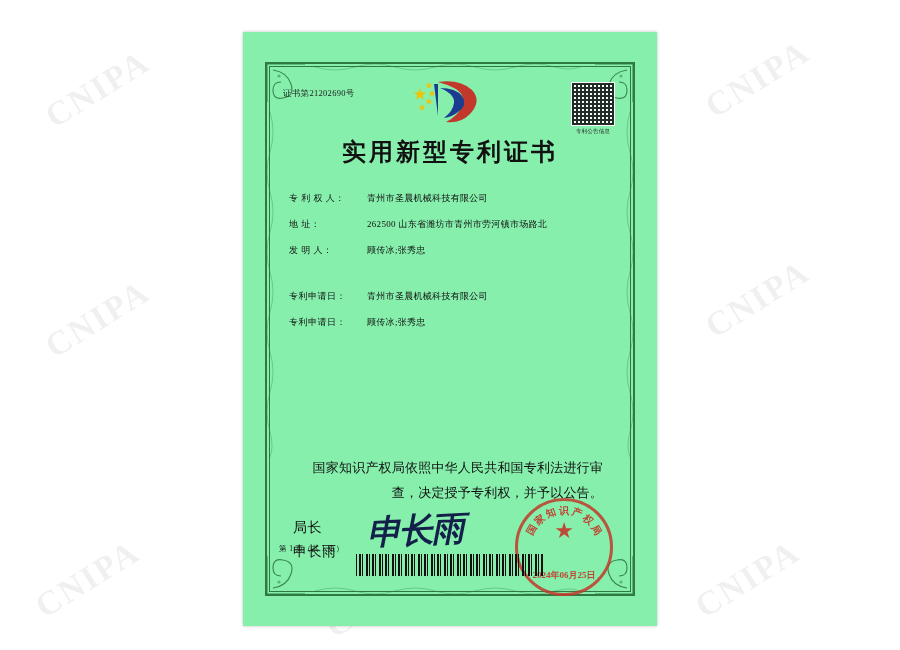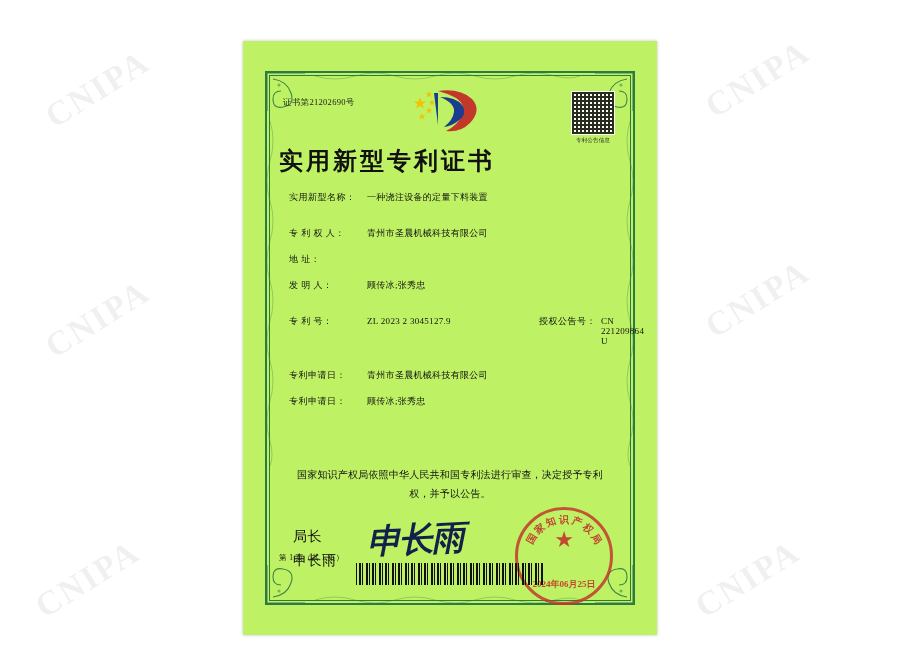"证书第21202690号" .certificate { background: #bef264 -> #86efac; top: 41px -> 32px }
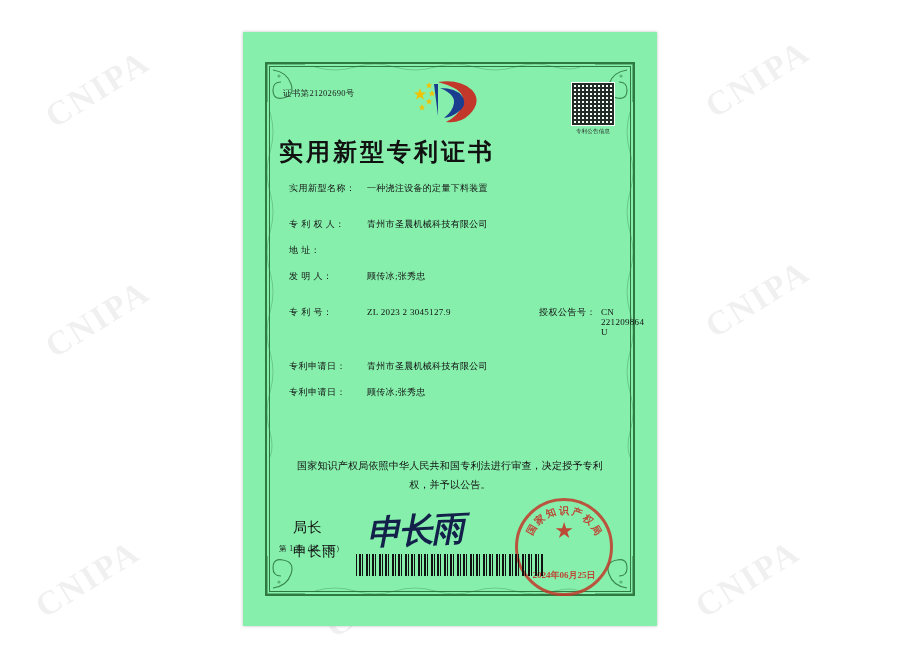"实用新型专利证书" .title { text-align: none -> center }
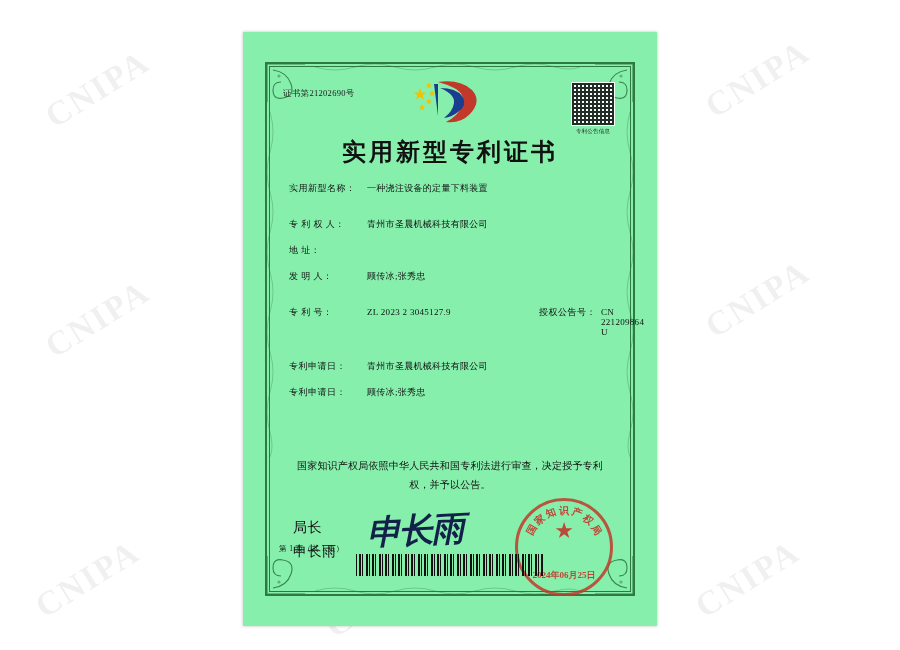"实用新型名称：" div.row { html: <div> <div>实用新型名称：</div> <div>一种浇注设备的定量下料装置</div> </div> -> none }
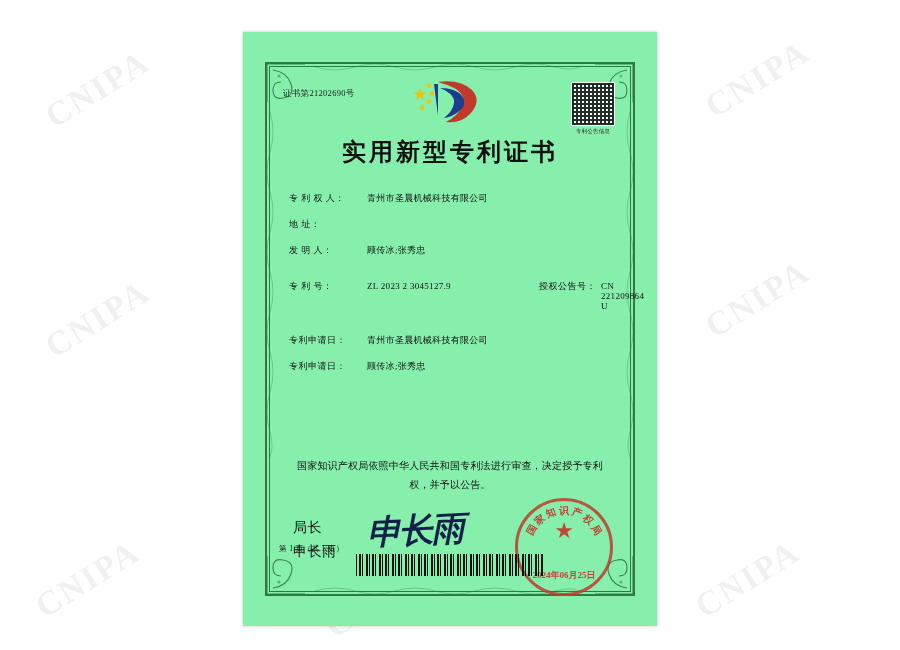"262500 山东省潍坊市青州市劳河镇市场路北" div.val { html: none -> <div>262500 山东省潍坊市青州市劳河镇市场路北</div> }
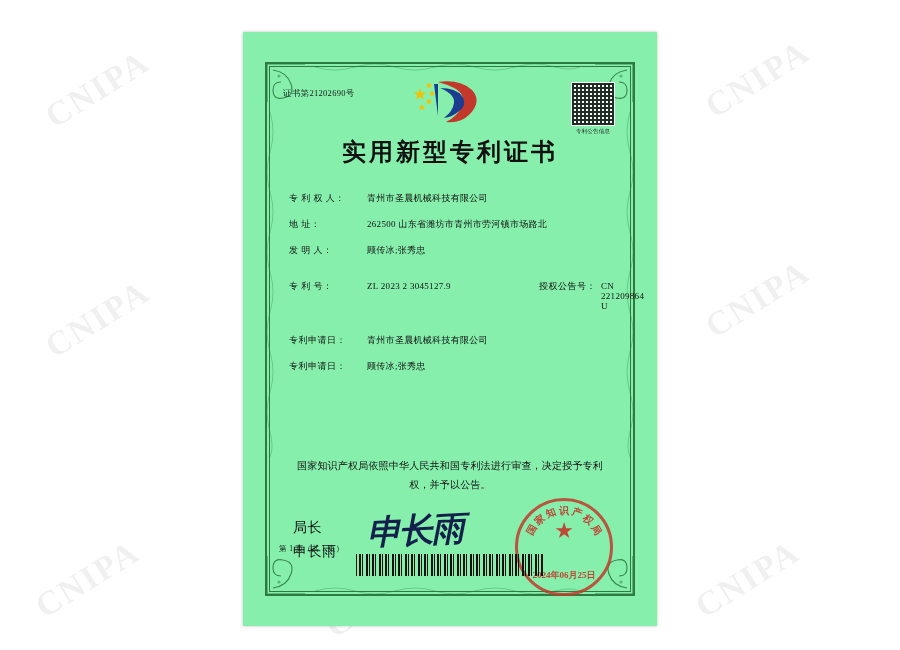"专 利 号：" div.row { html: <div> <div>专 利 号：</div> <div>ZL 2023 2 3045127.9</div> <div>授权公告号：</div> <div>CN 221209864 U</div> </div> -> none }
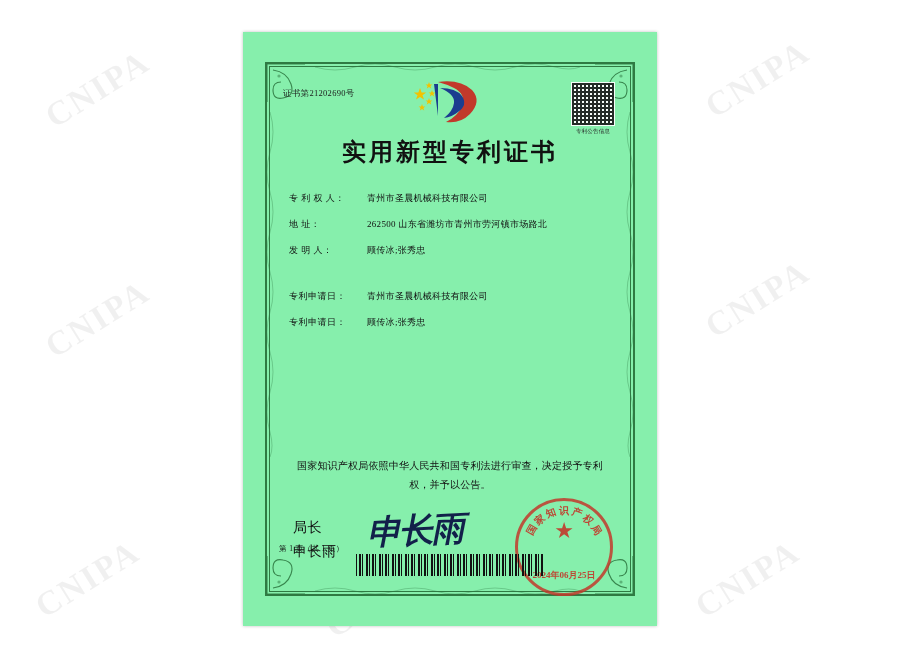"国家知识产权局依照中华人民共和国专利法进行审查，决定授予专利权，并予以公告。" .statement { font-size: 10px -> 13px; text-align: center -> right }
